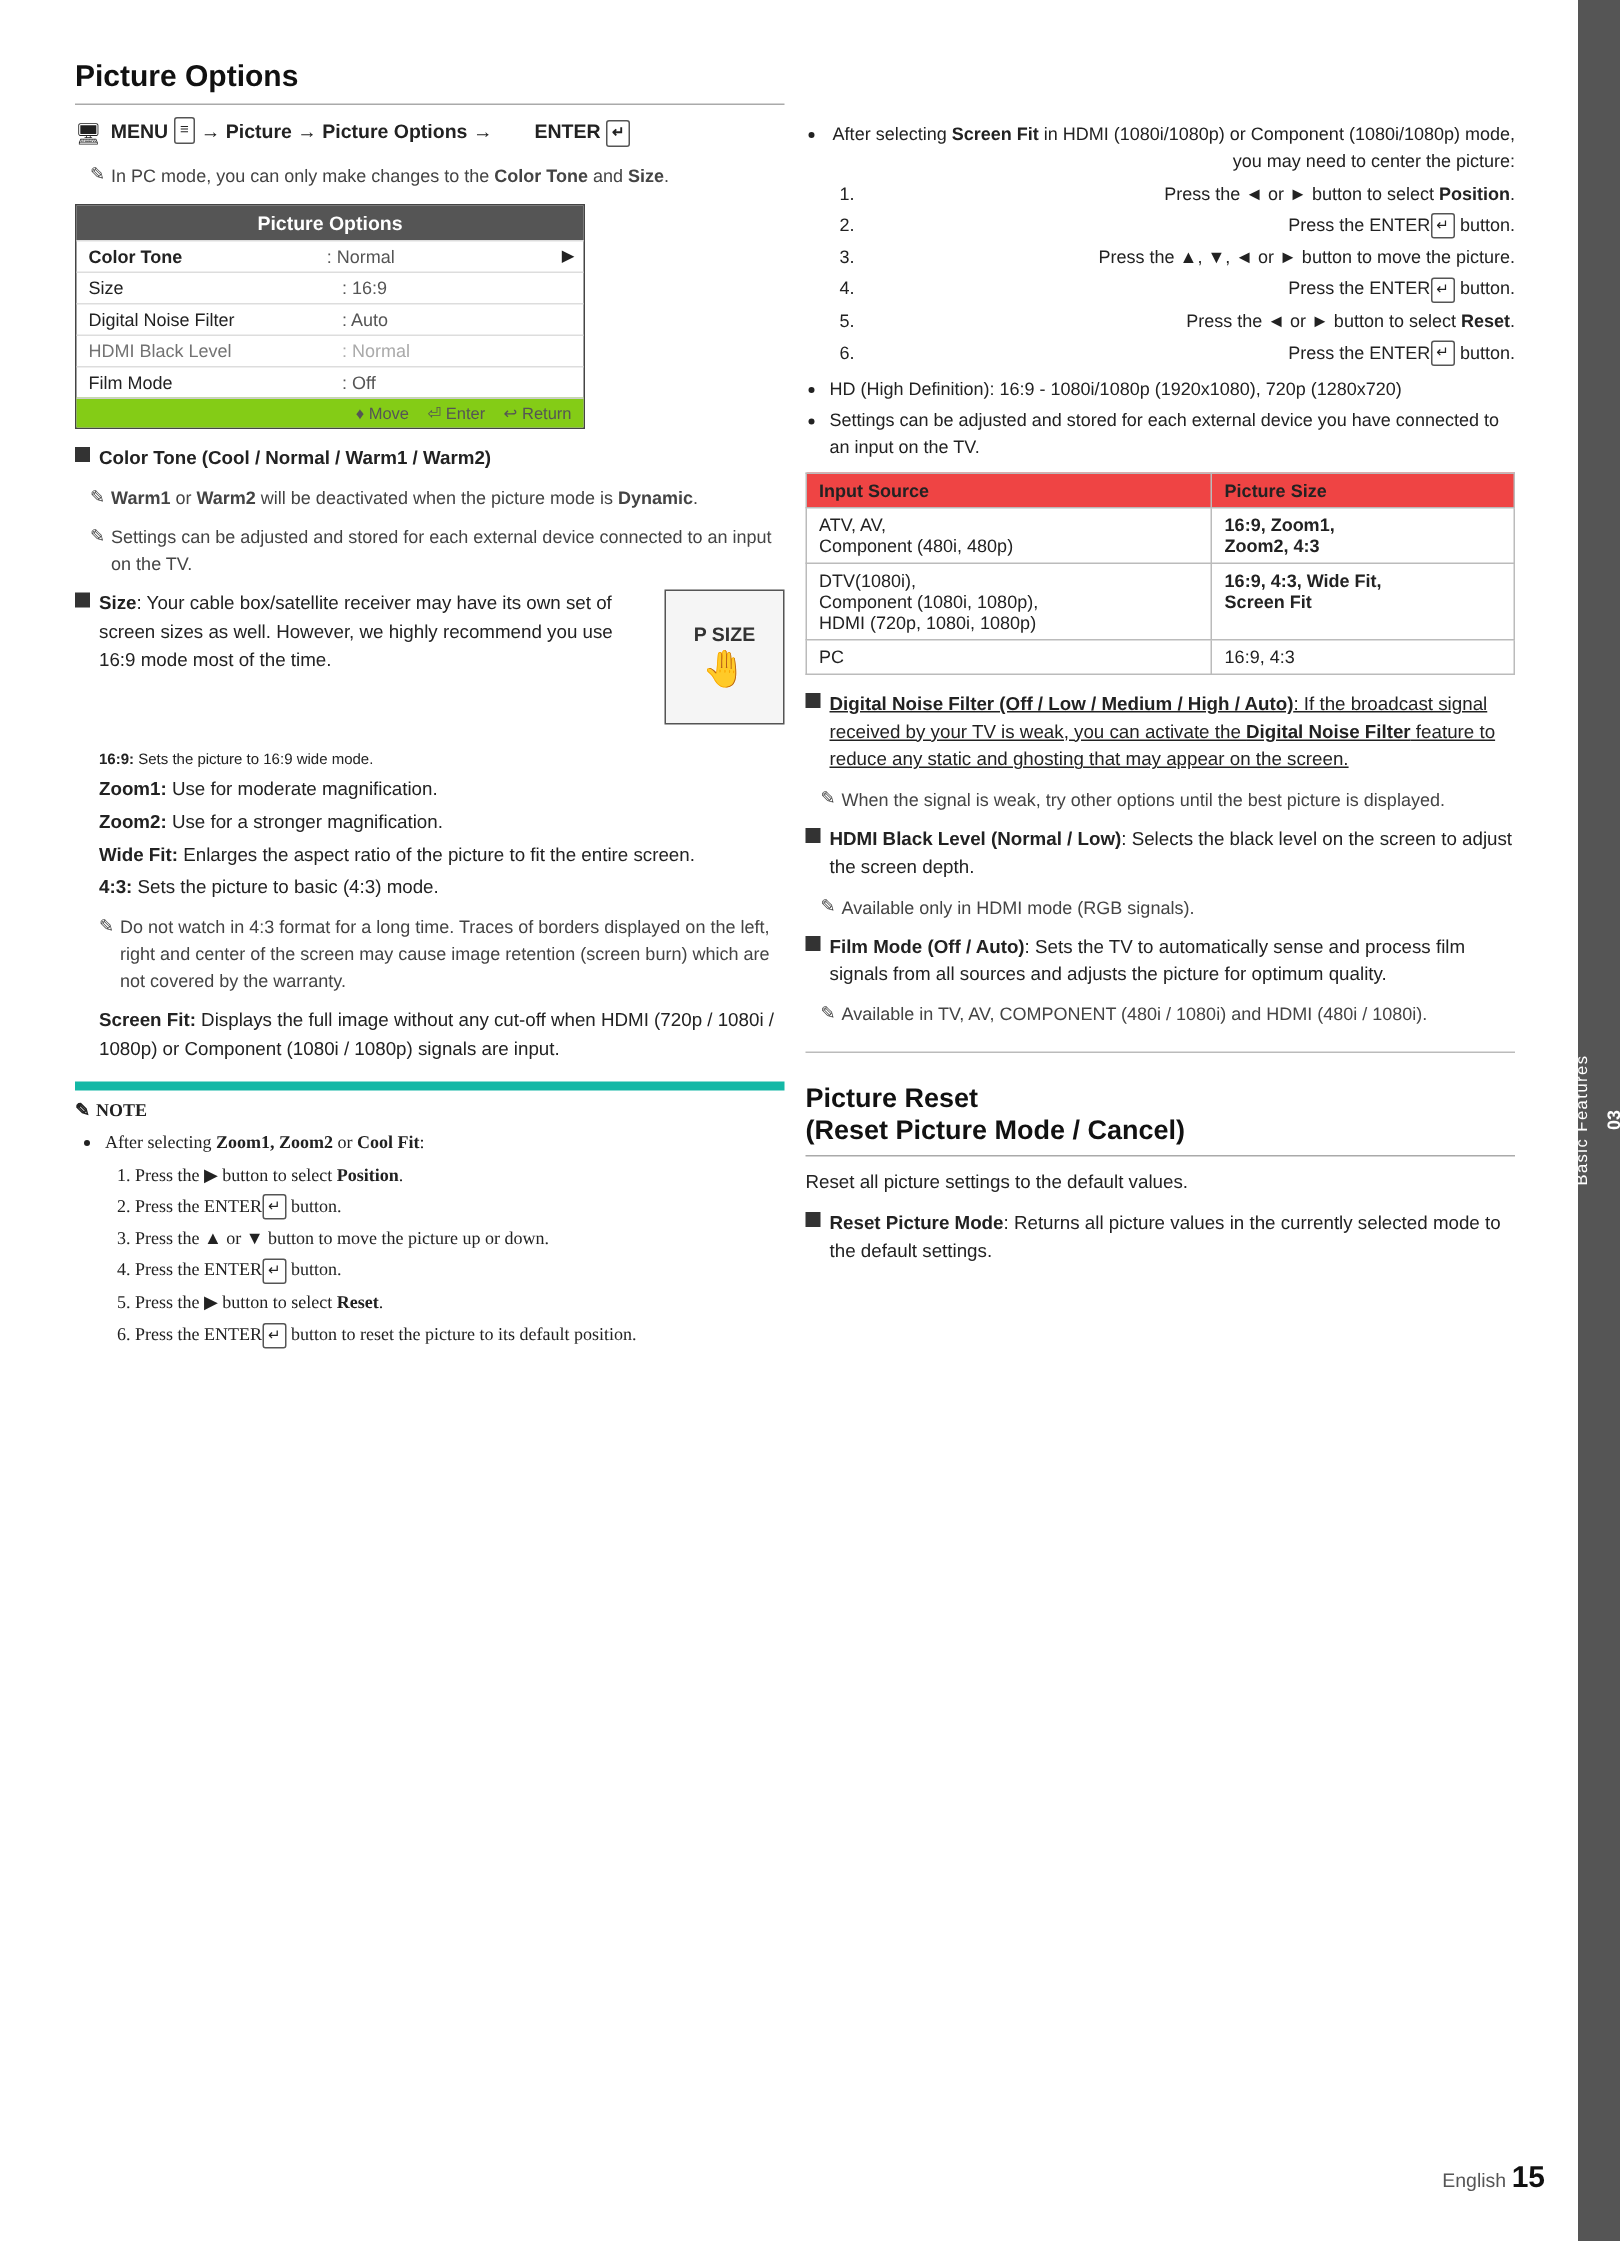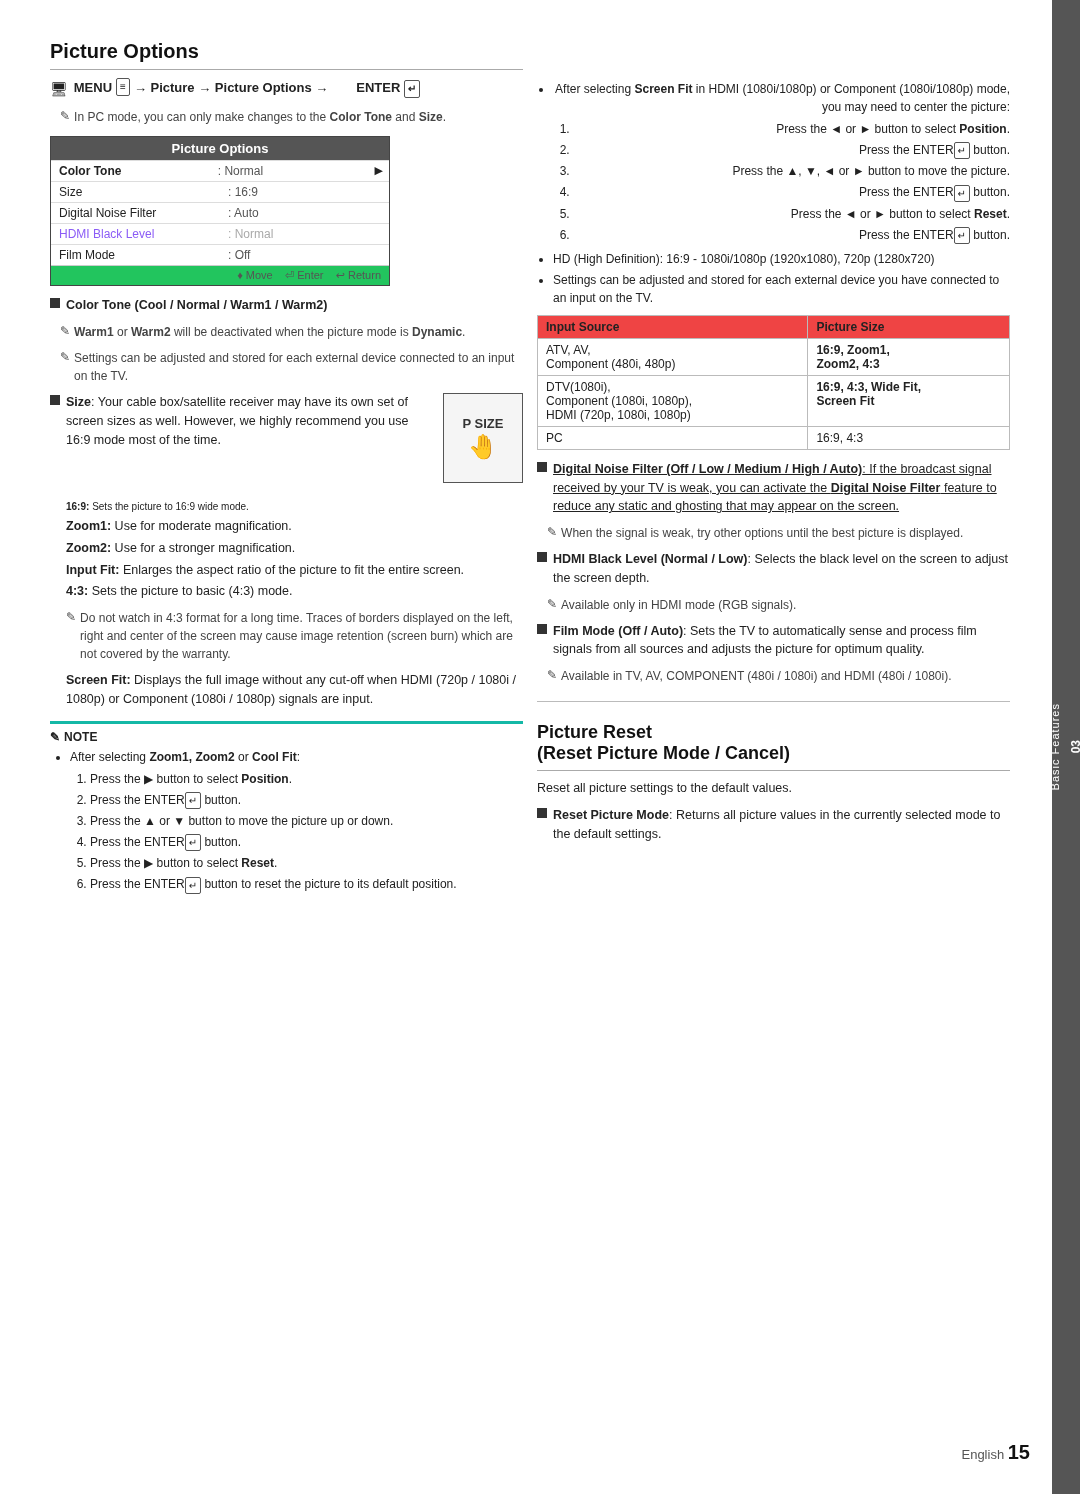"HDMI Black Level" span.row-name { color: #8b5cf6 -> #737373 }
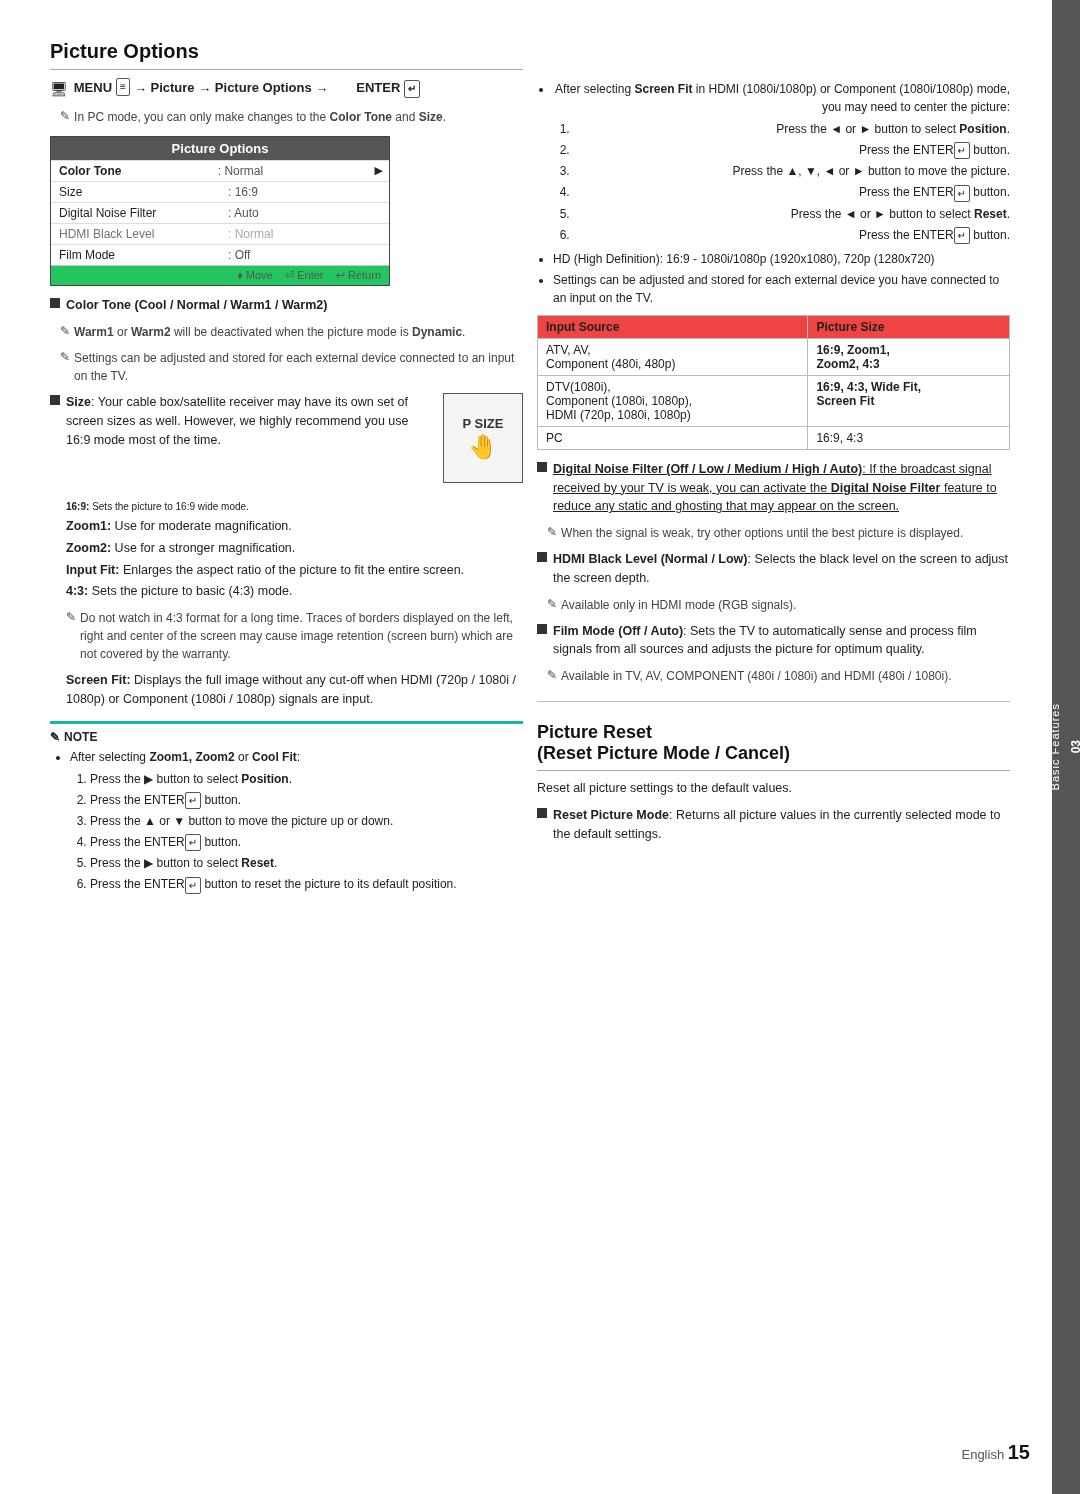"♦ Move ⏎ Enter ↩" .table-nav-bar { background: #22c55e -> #84cc16 }
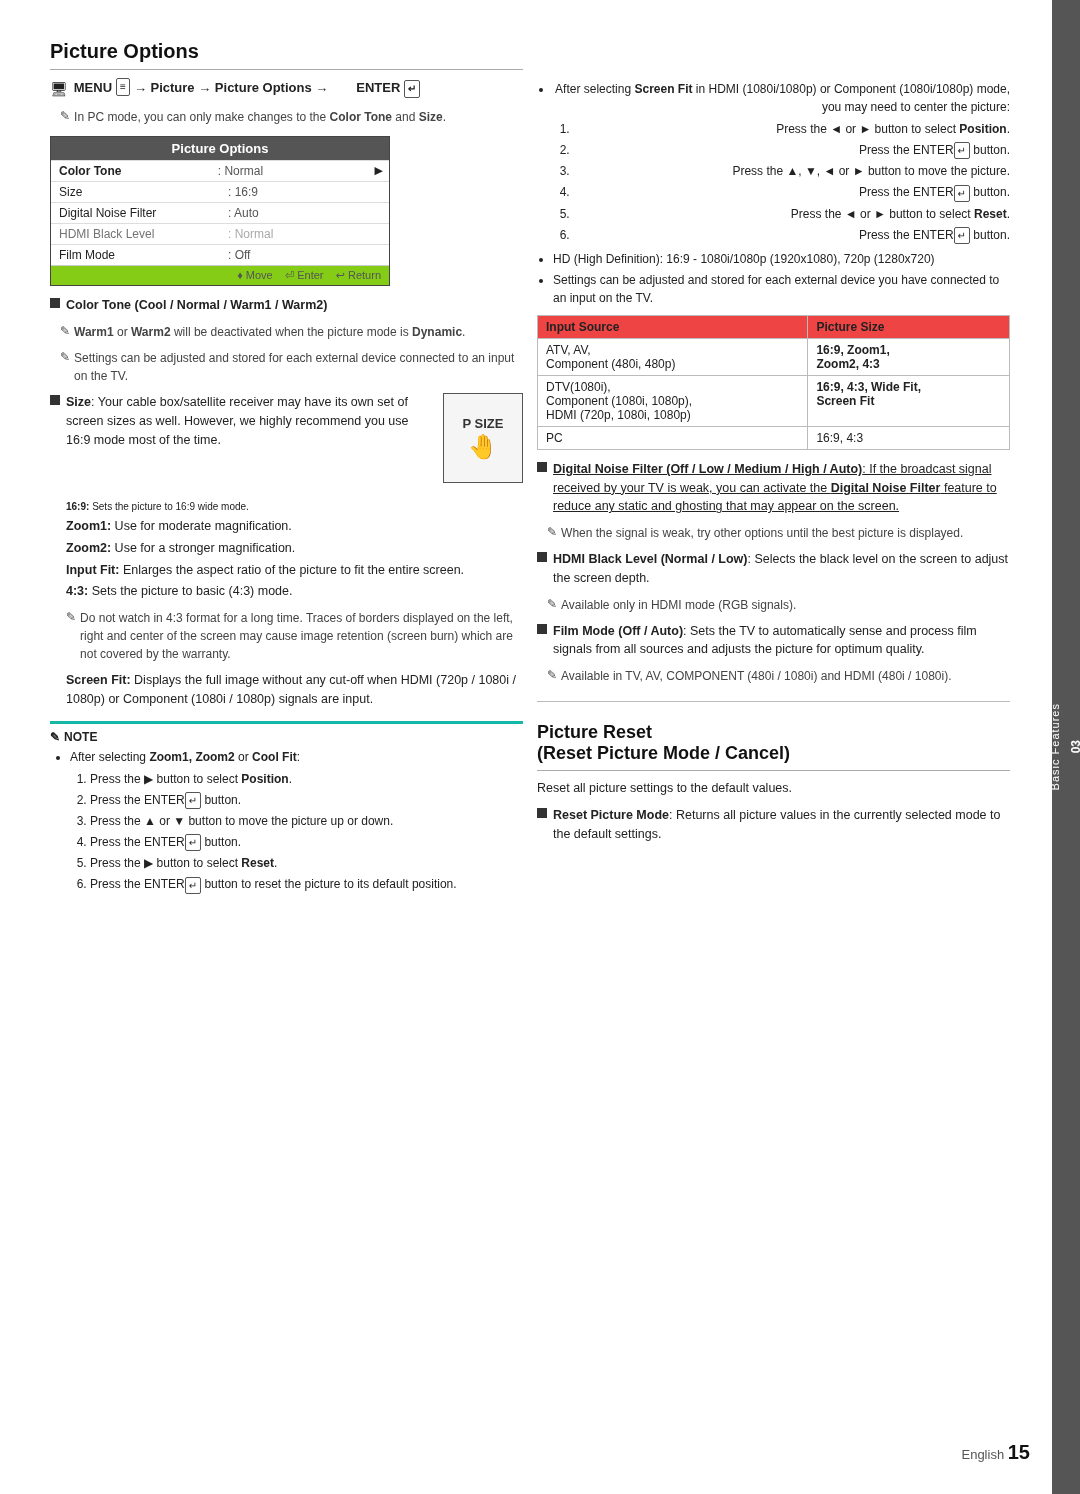"Input Fit:" span.inline-bold { text: Input -> Wide }
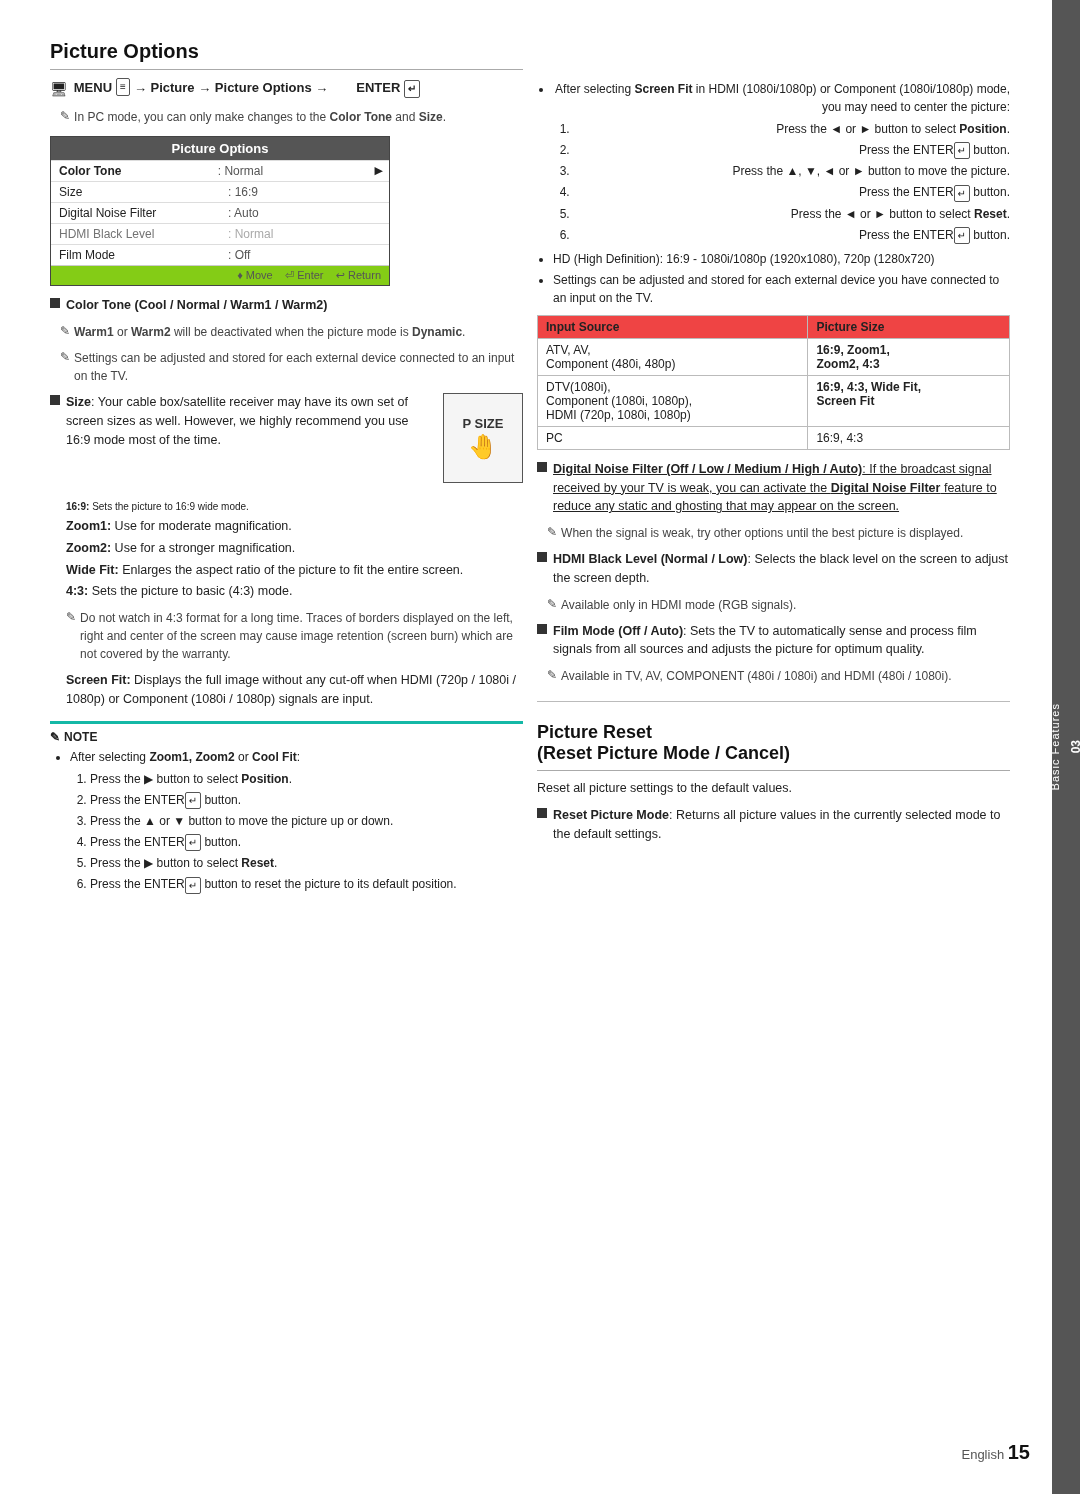"NOTE" .note-box { border-top: 3px solid #14b8a6 -> 6px solid #14b8a6; font-family: none -> Liberation Serif, serif }
